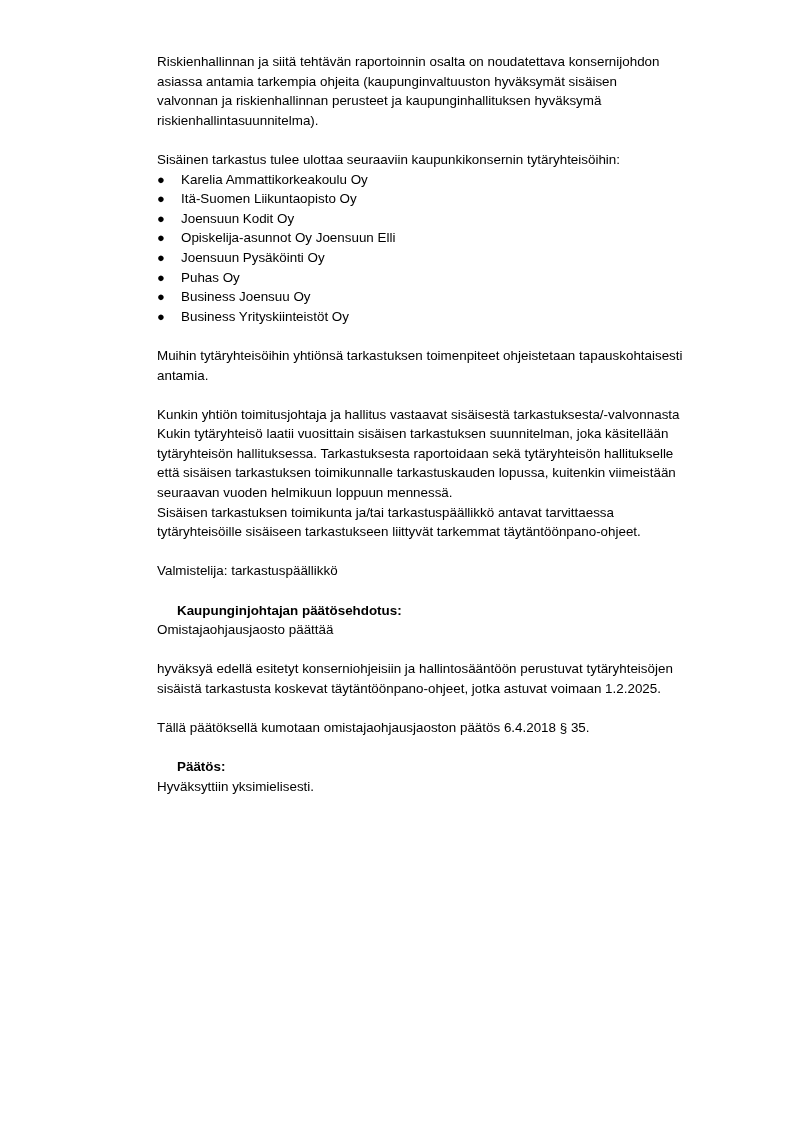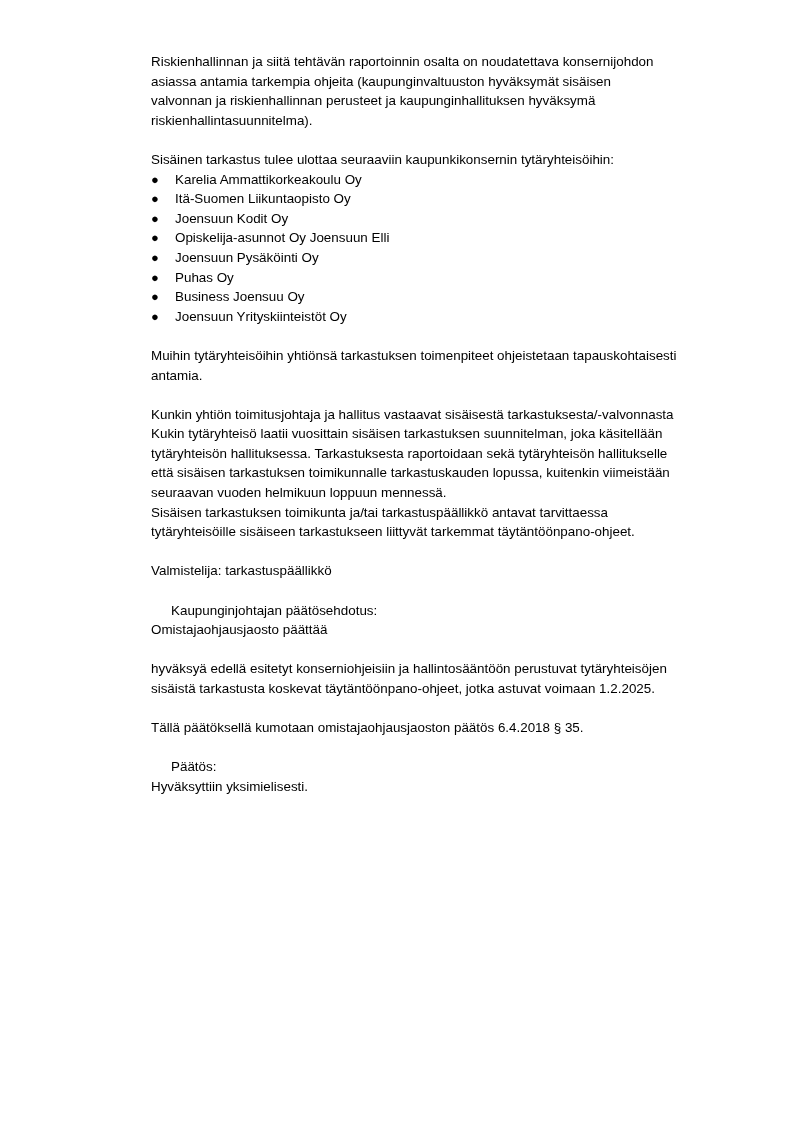"Riskienhallinnan ja siitä tehtävän" .page { left: 151px -> 157px }
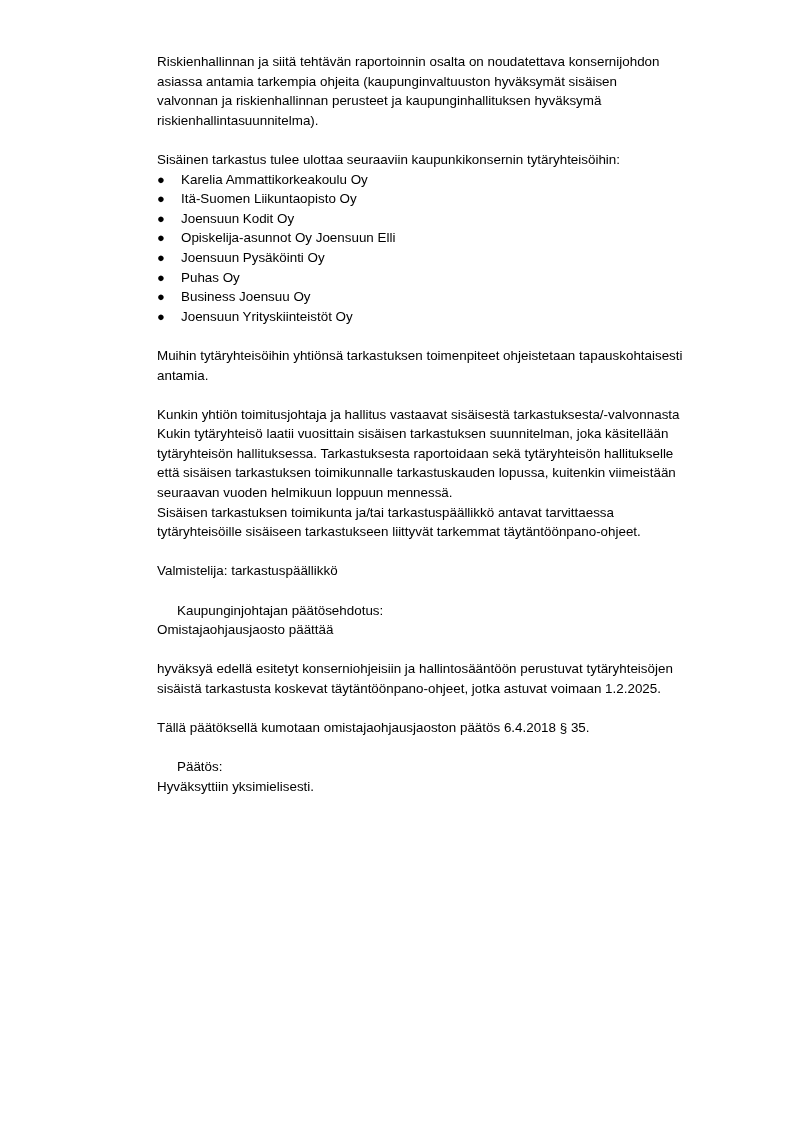"Joensuun Yrityskiinteistöt Oy" span { text: Joensuun -> Business }
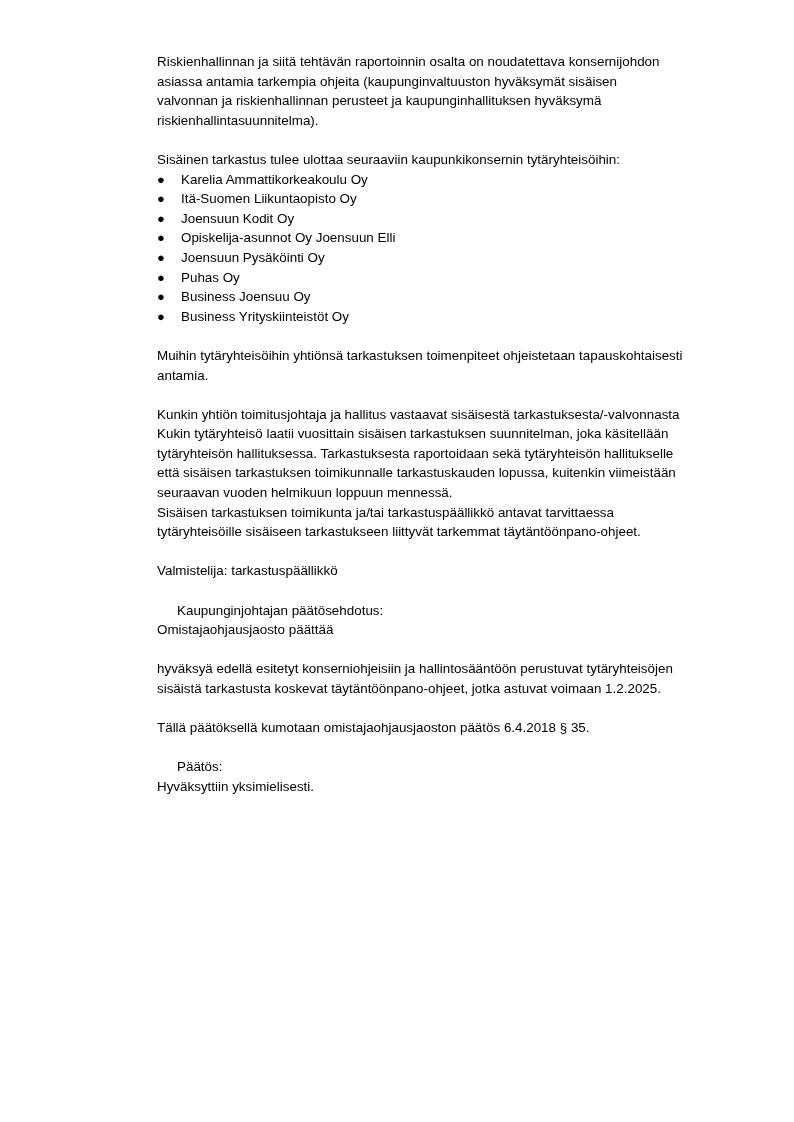"Kaupunginjohtajan päätösehdotus:" .bold { font-weight: normal -> bold }
